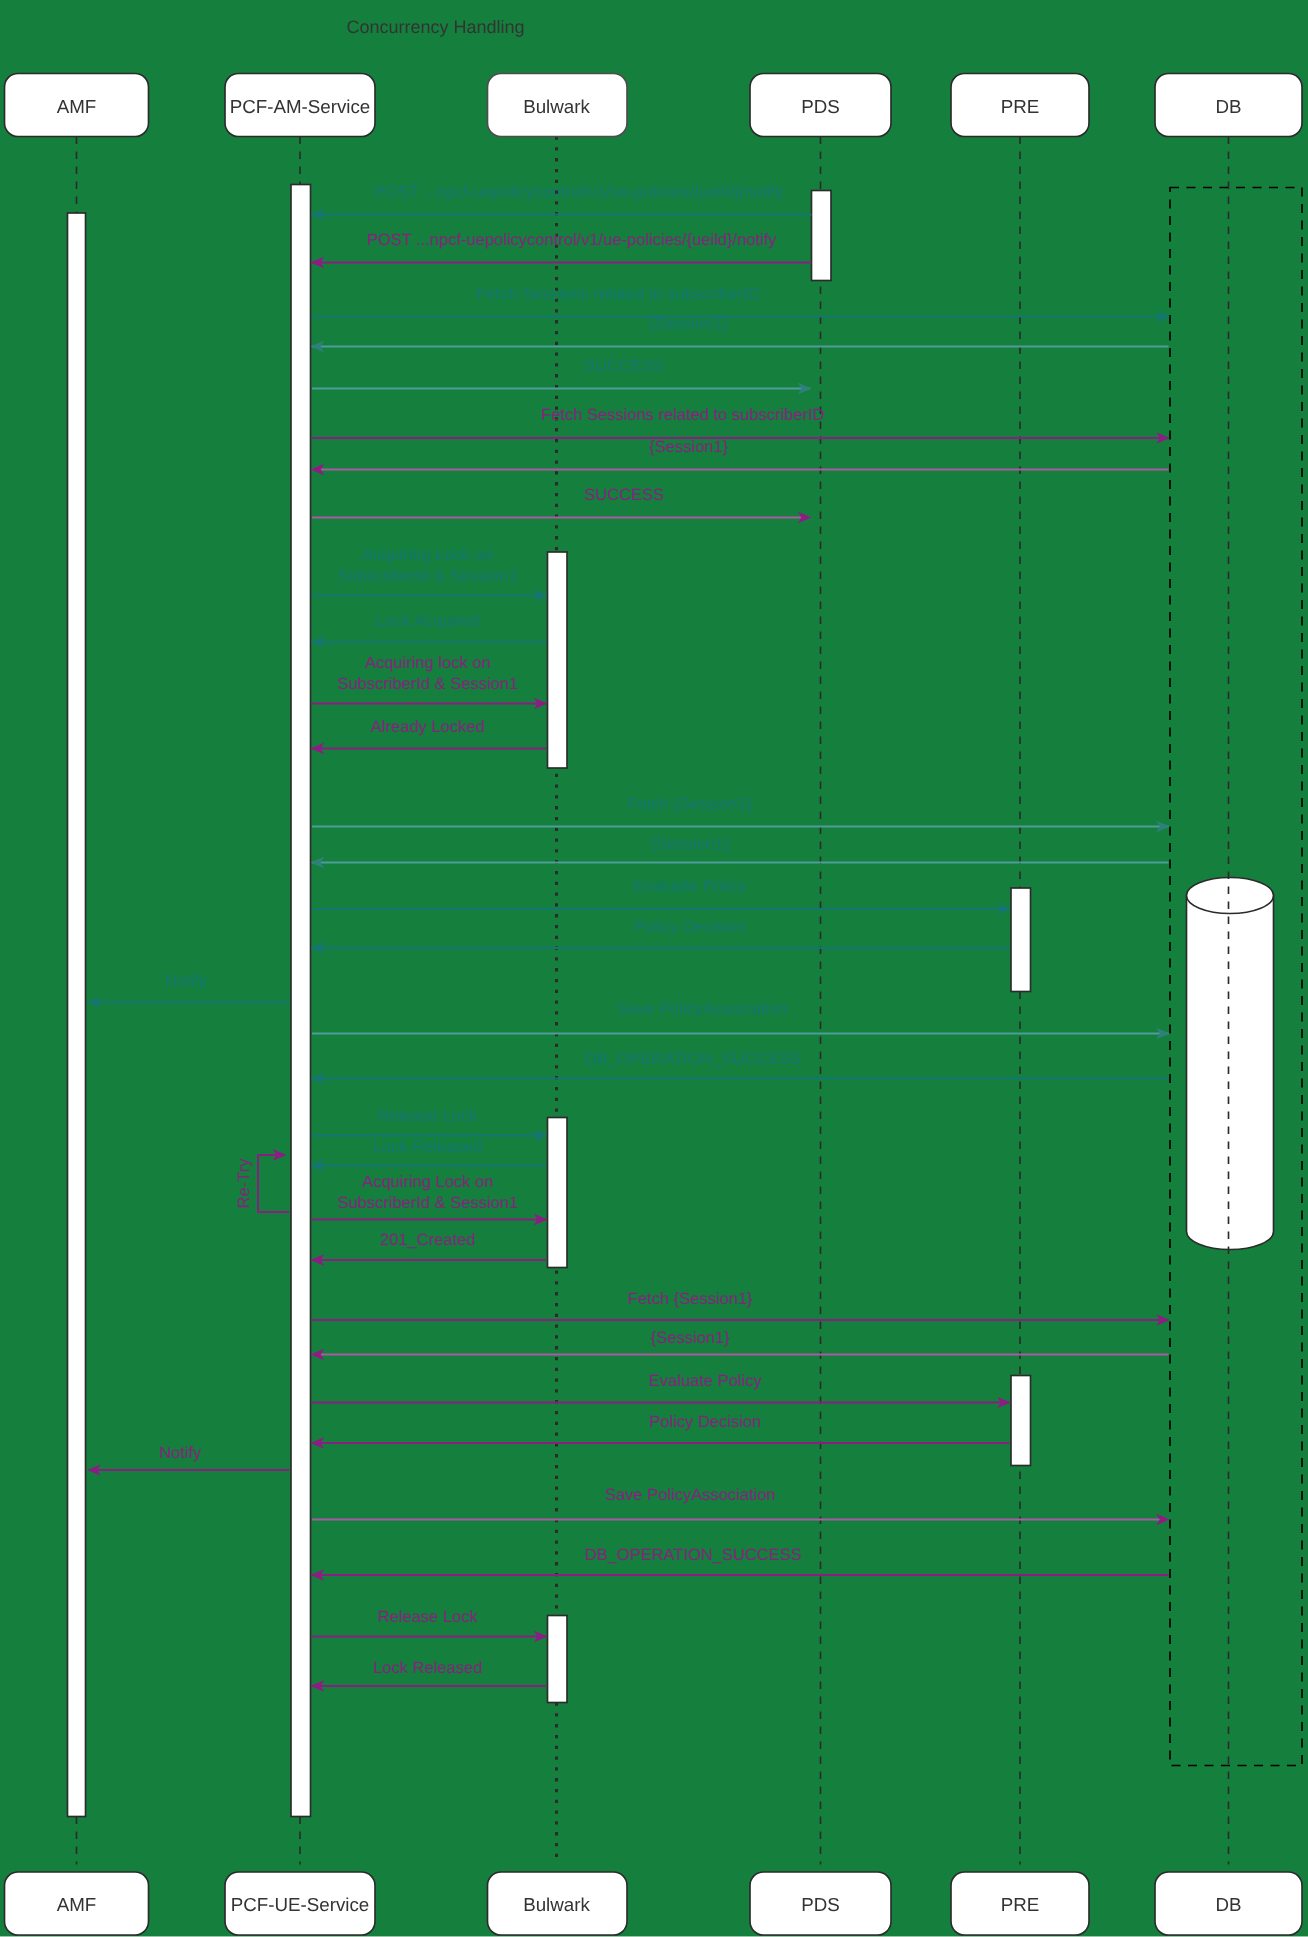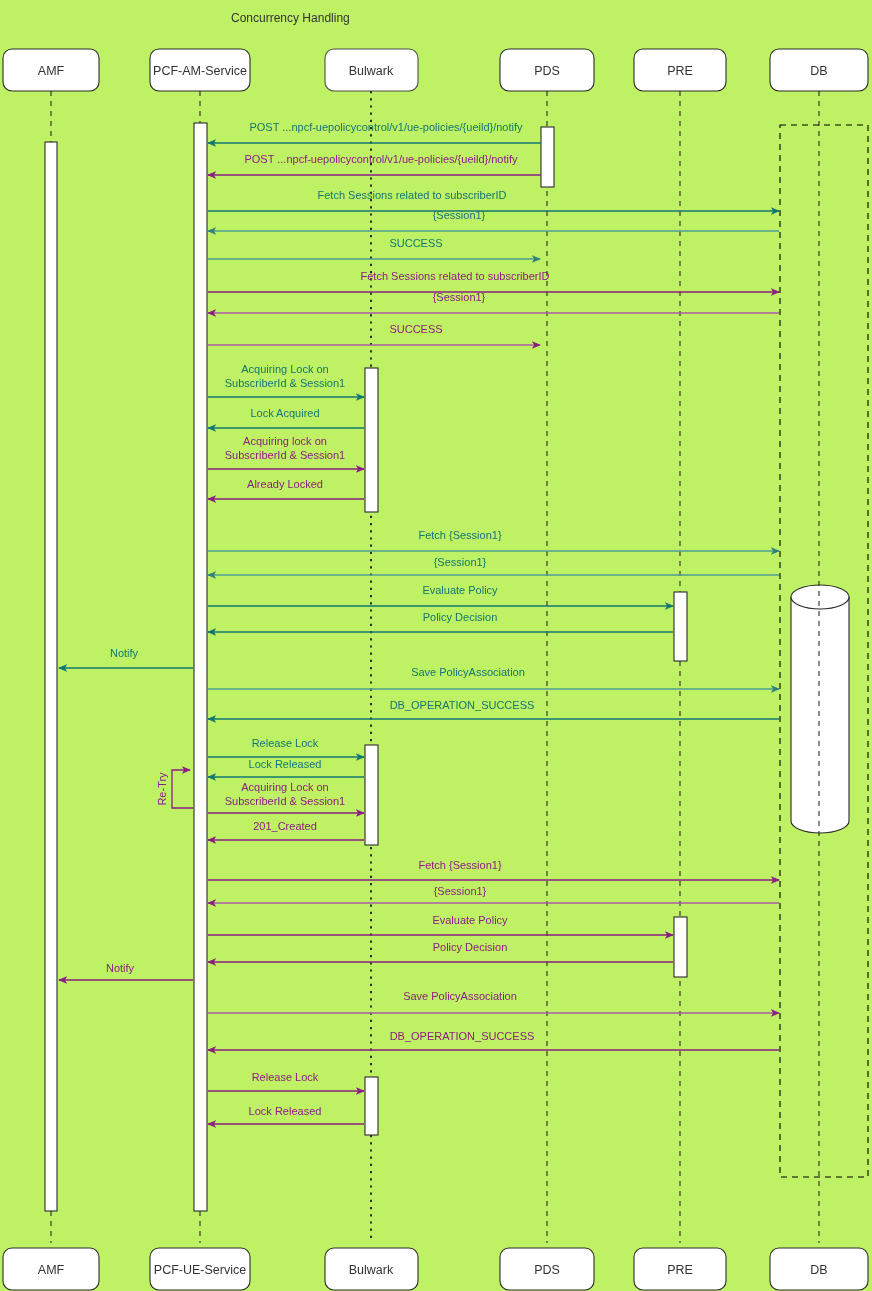"Concurrency Handling" #canvas { background: #bef264 -> #15803d }
